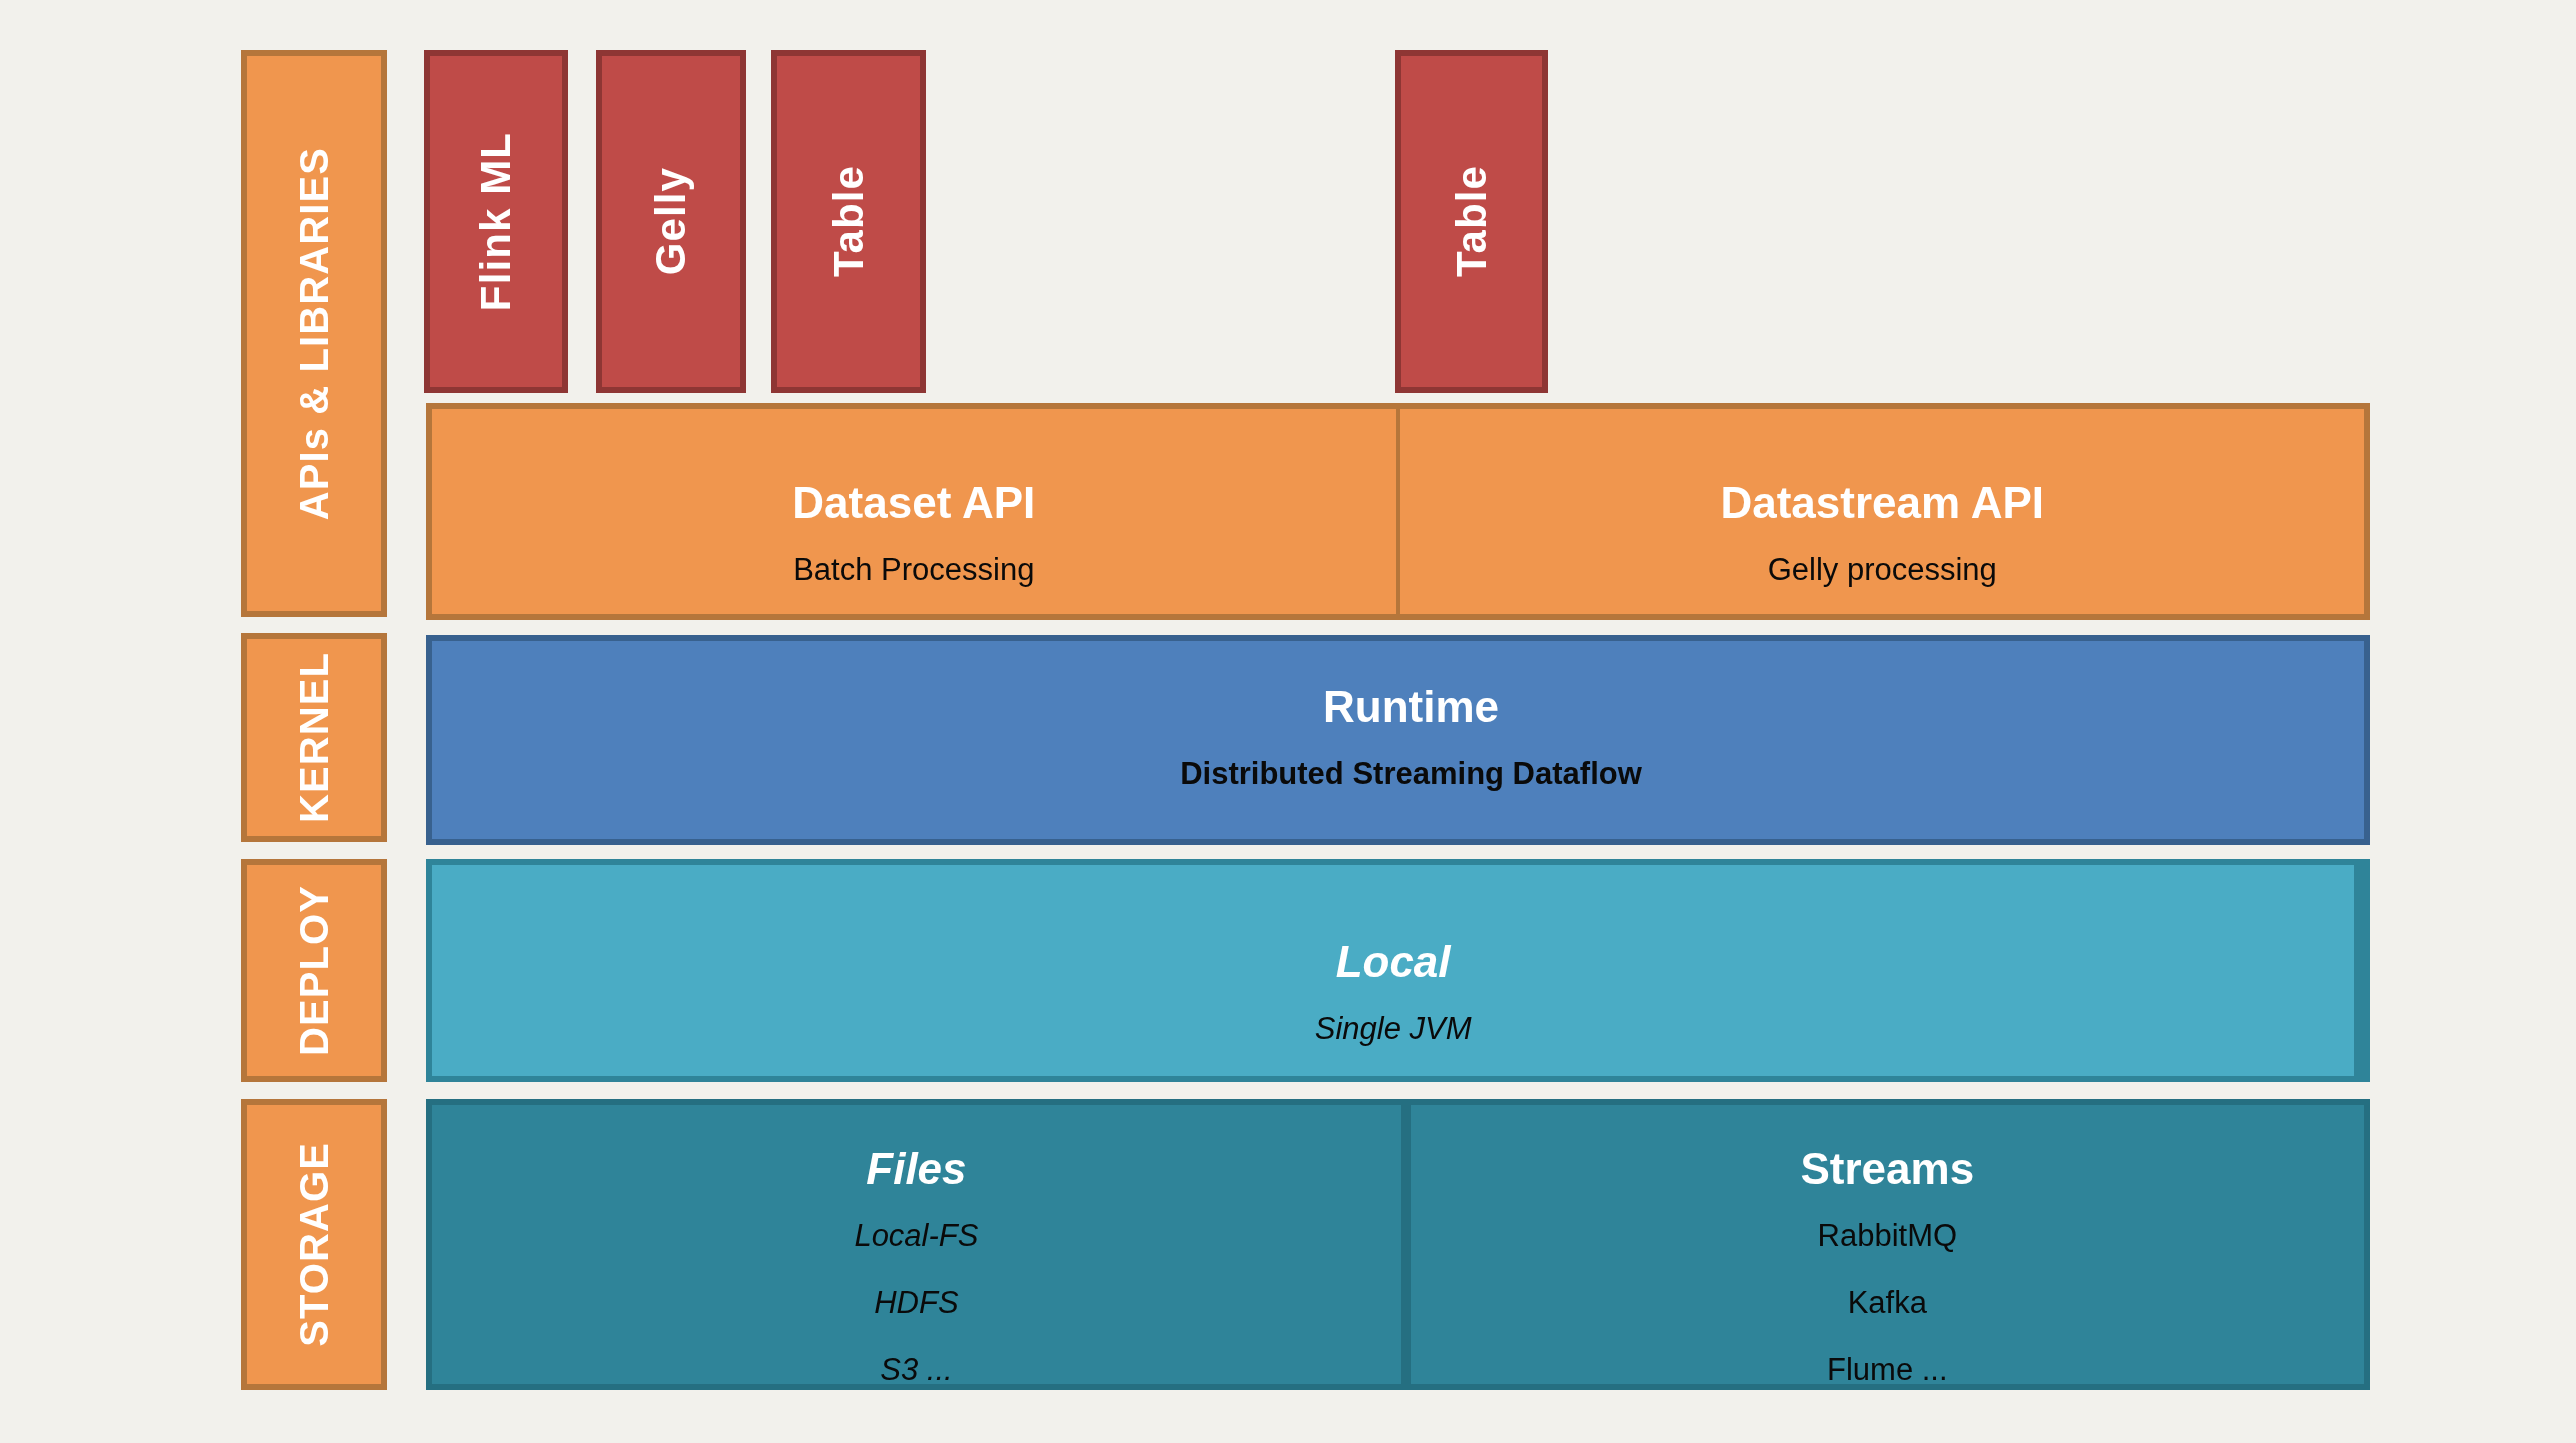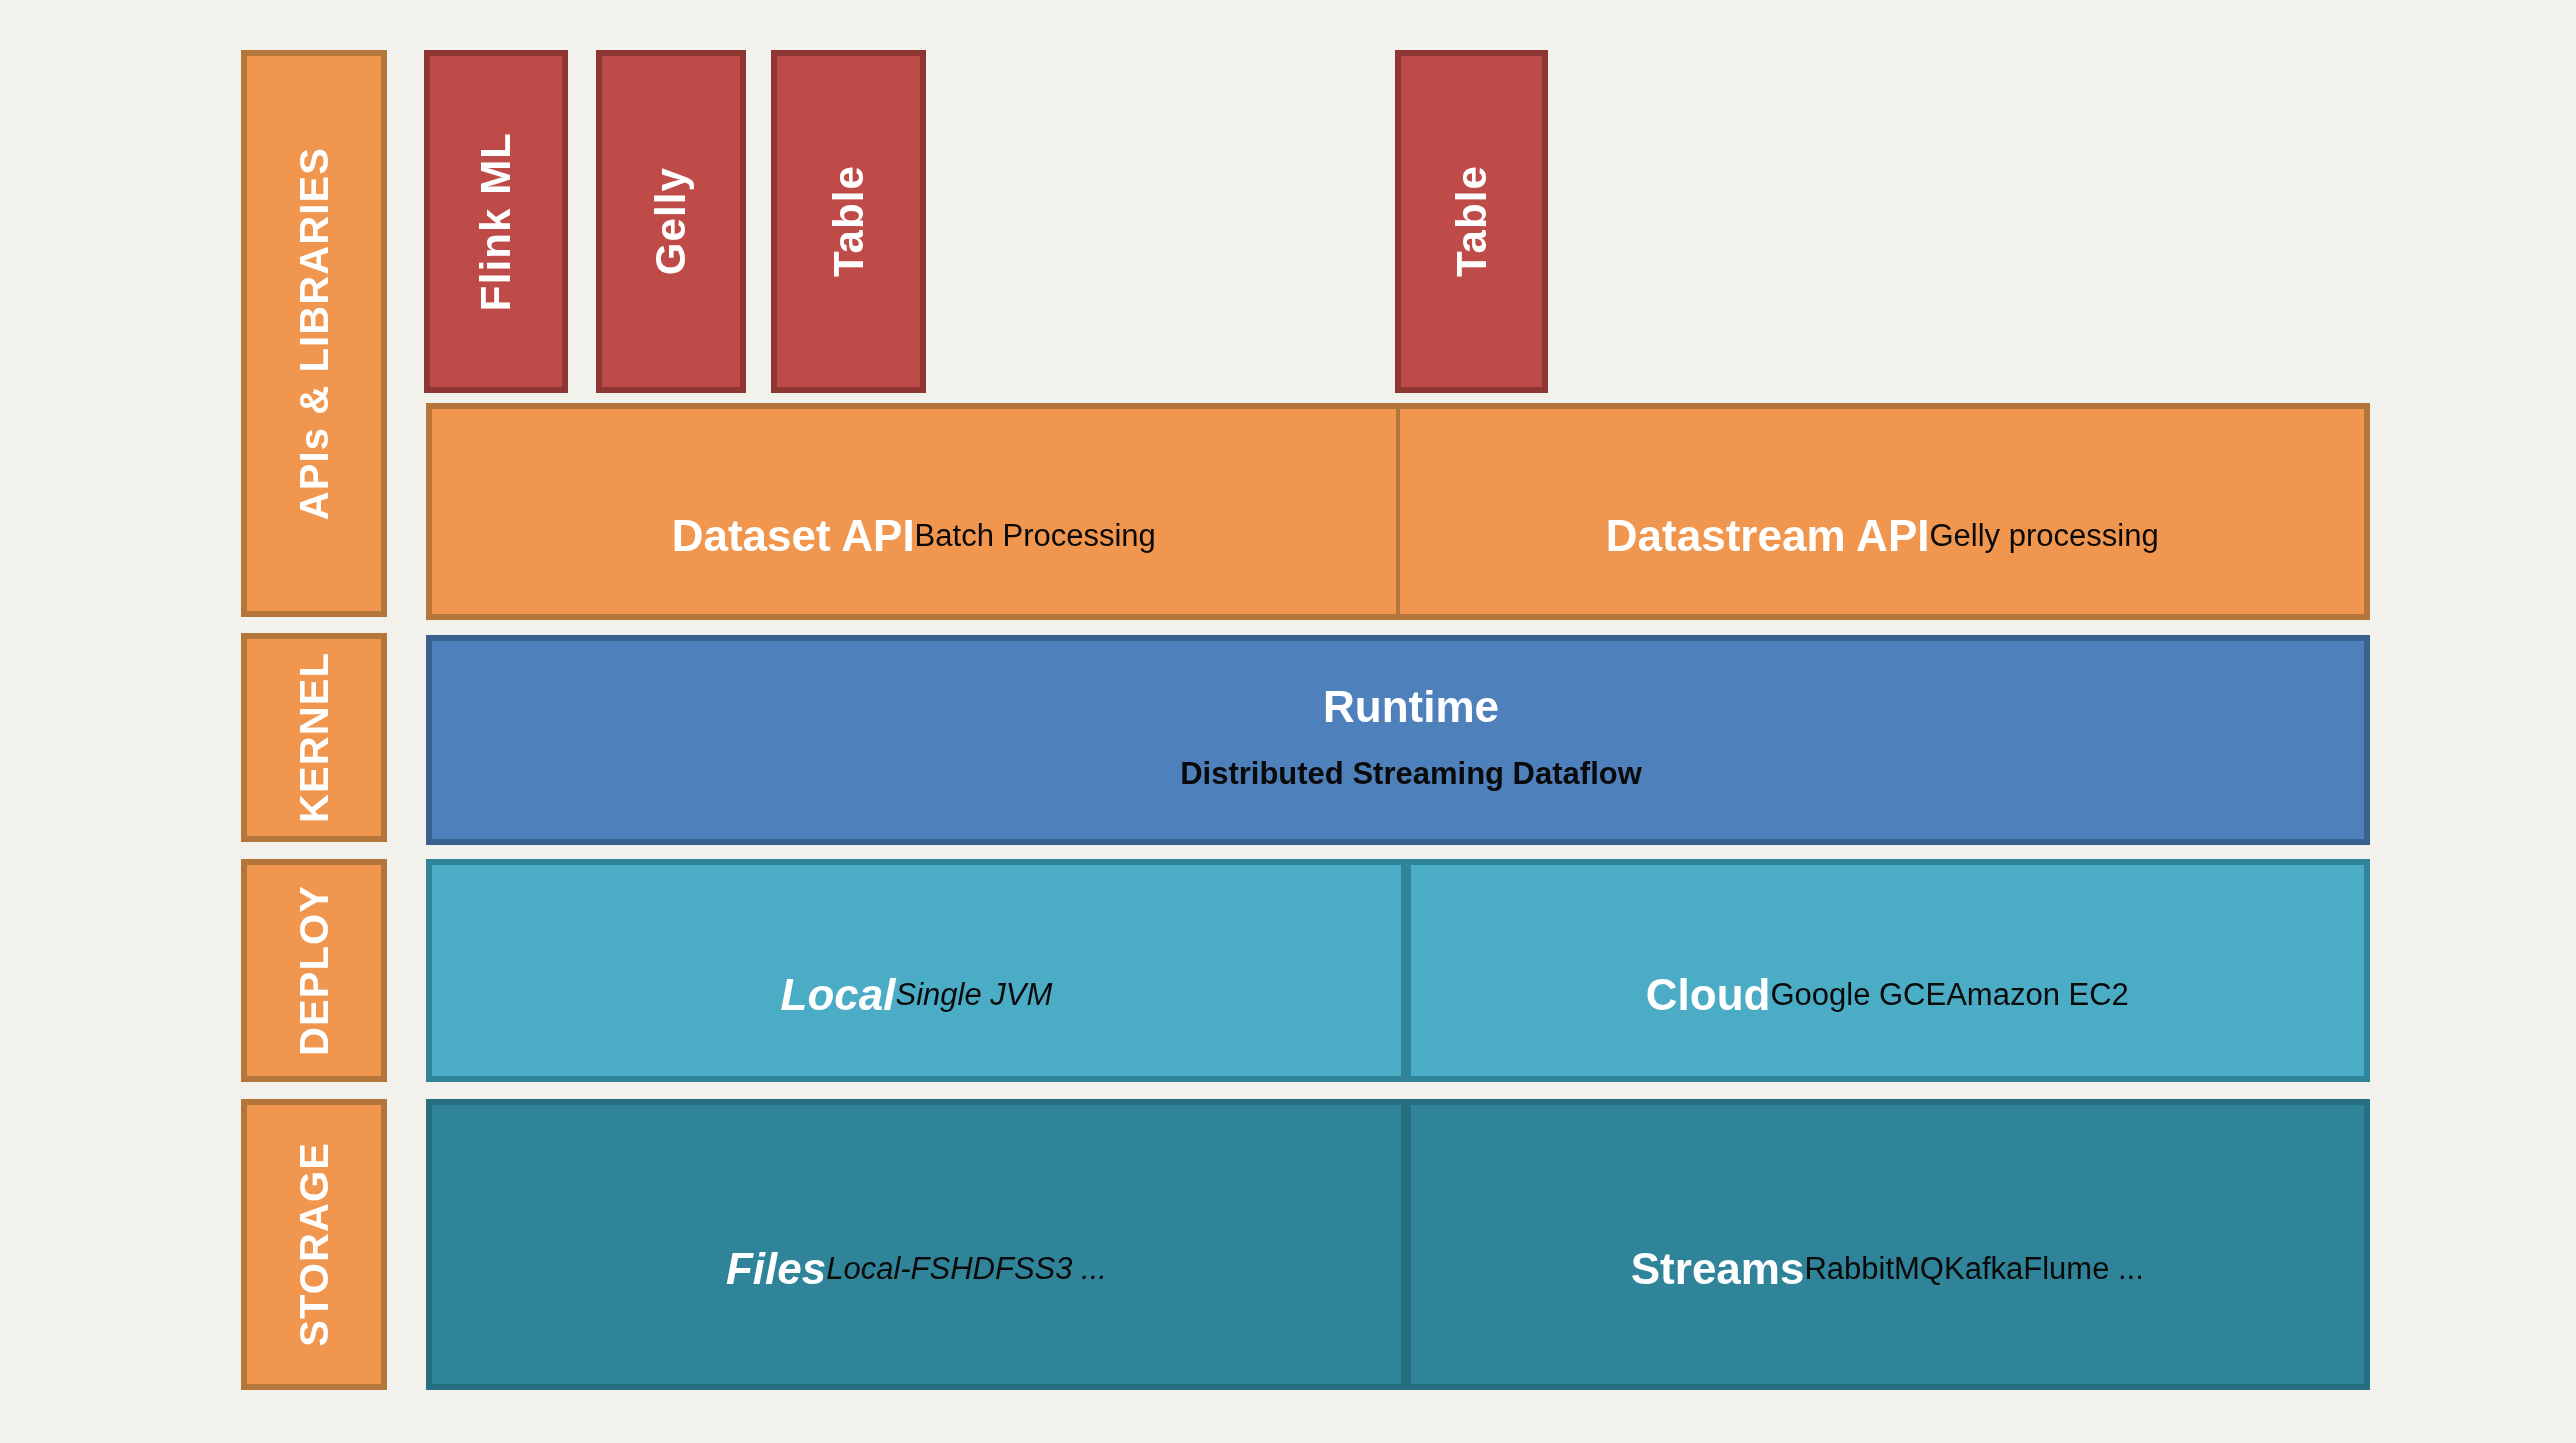"Dataset API" .cell { flex-direction: row -> column }
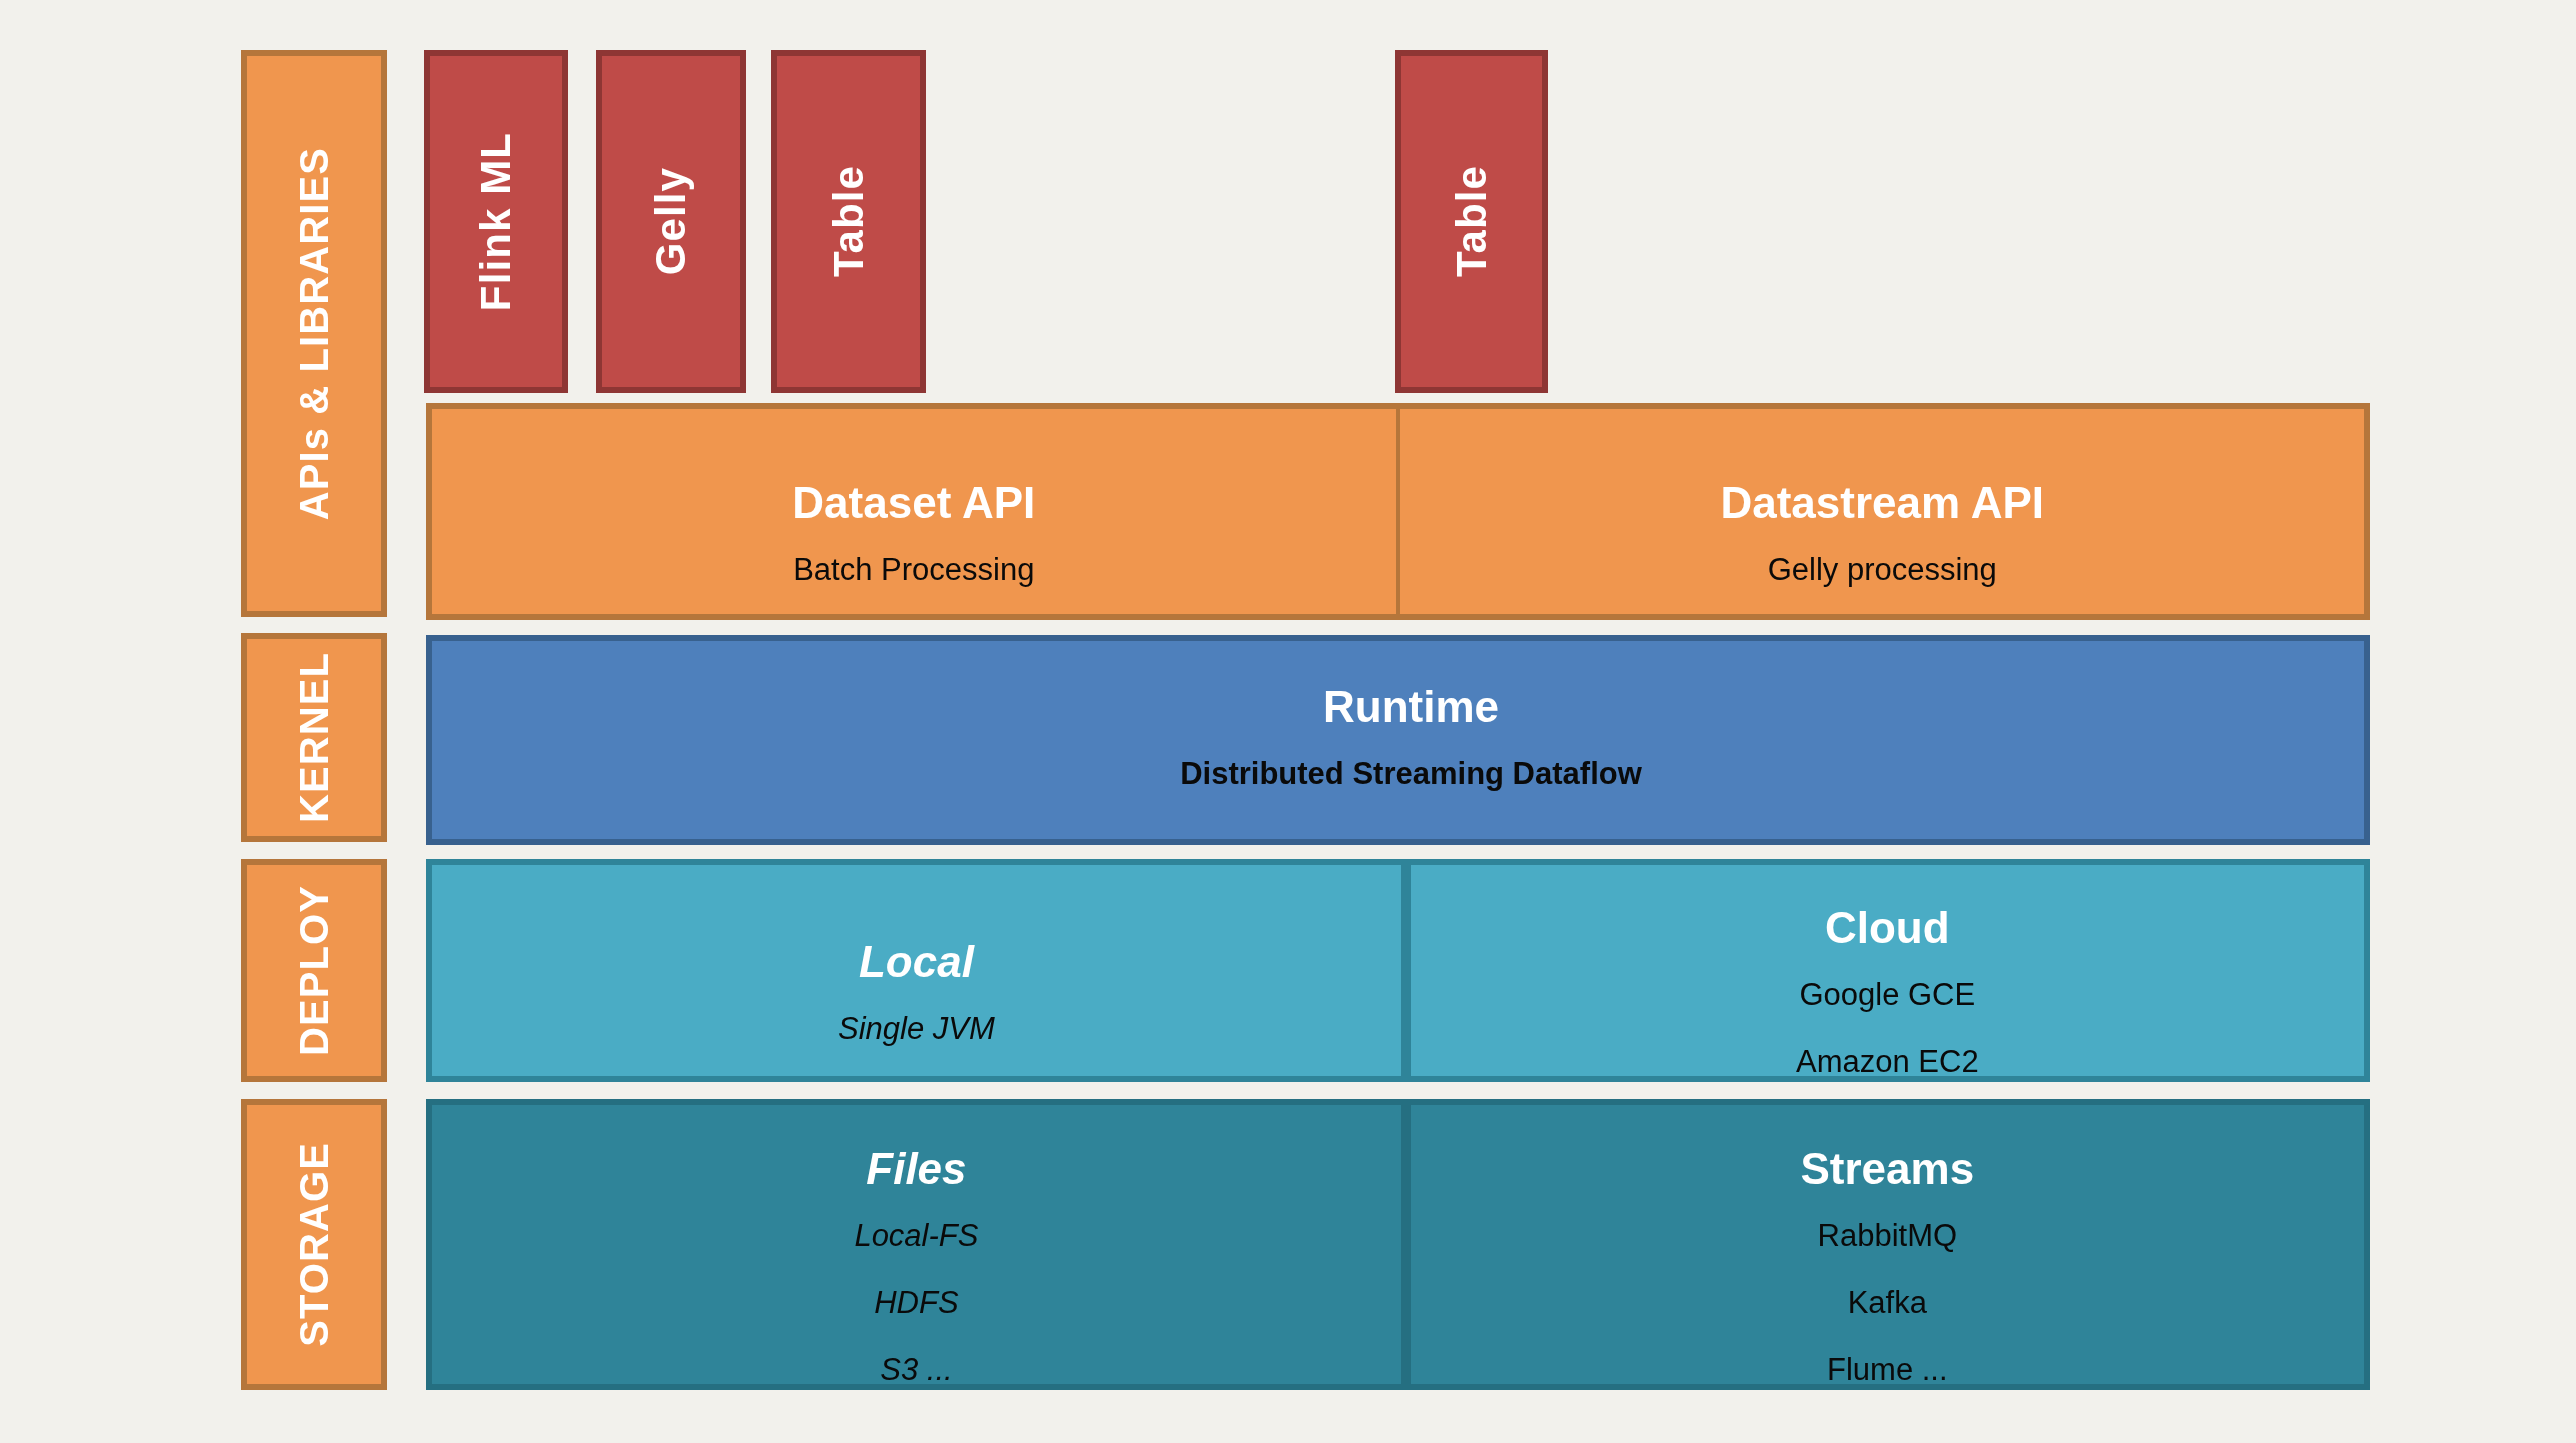"Cloud" div.cell { html: <div> <div>Cloud</div> <div>Google GCE</div> <div>Amazon EC2</div> </div> -> none }
